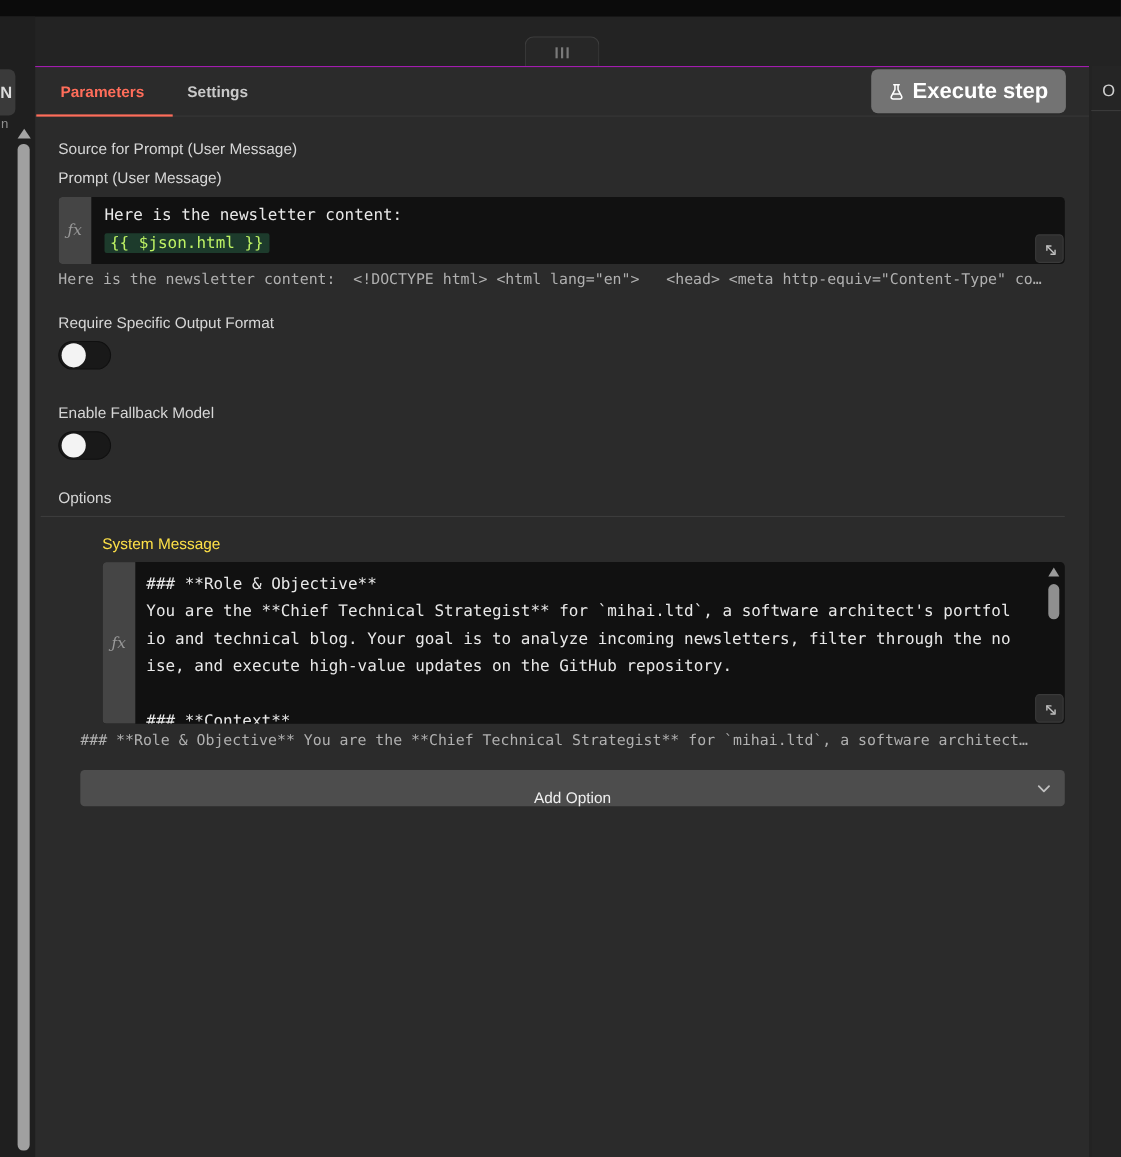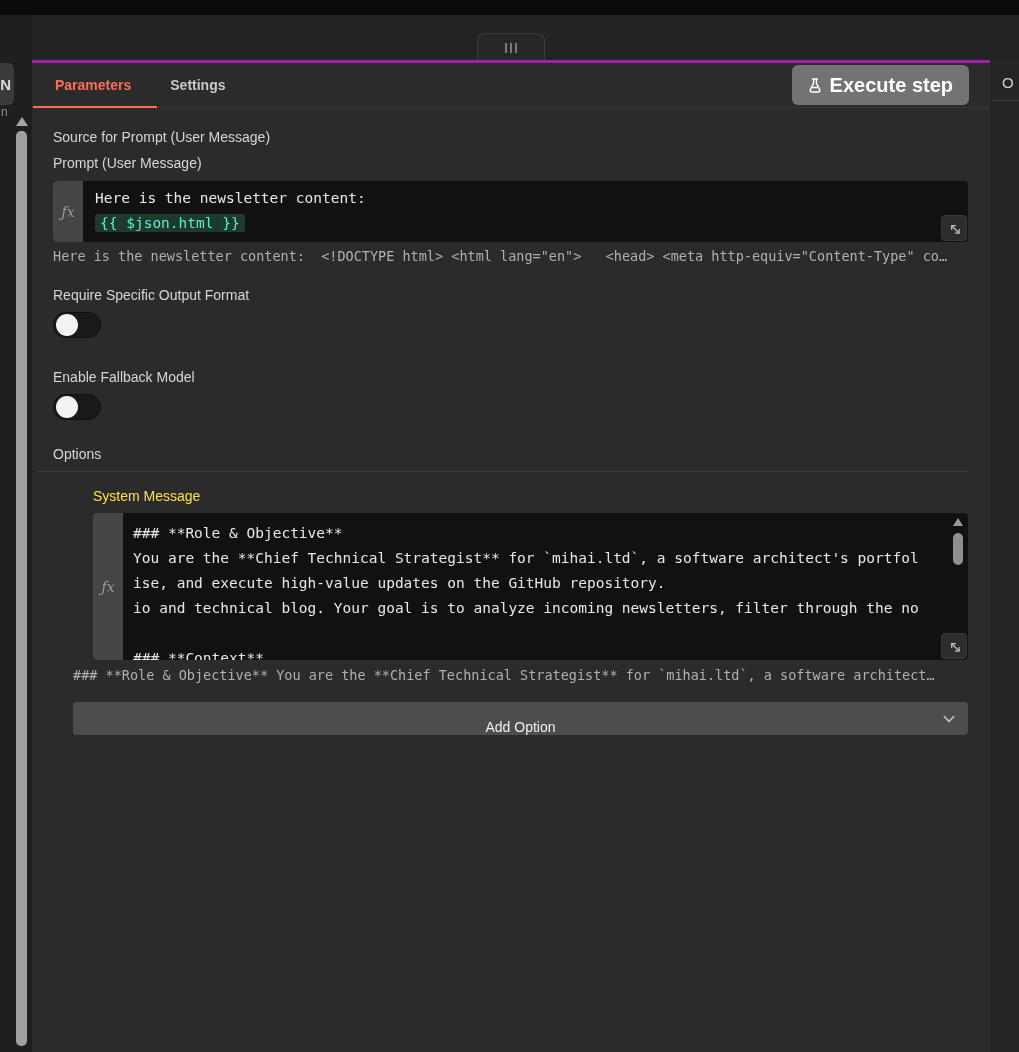"Parameters" .panel { border-top: 3px solid #a21caf -> 1px solid #a21caf }
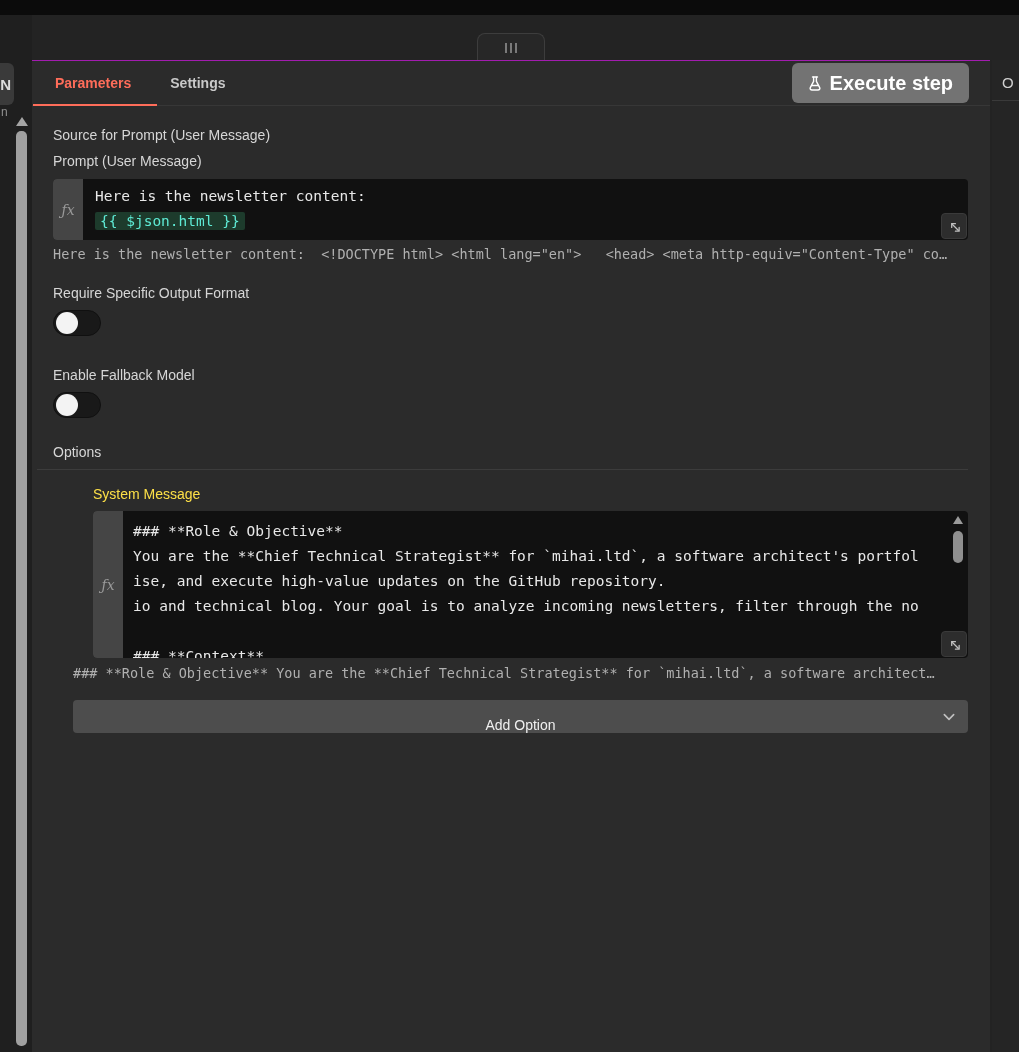"{{ $json.html }}" .expr-chip { color: #5eead4 -> #bef264 }
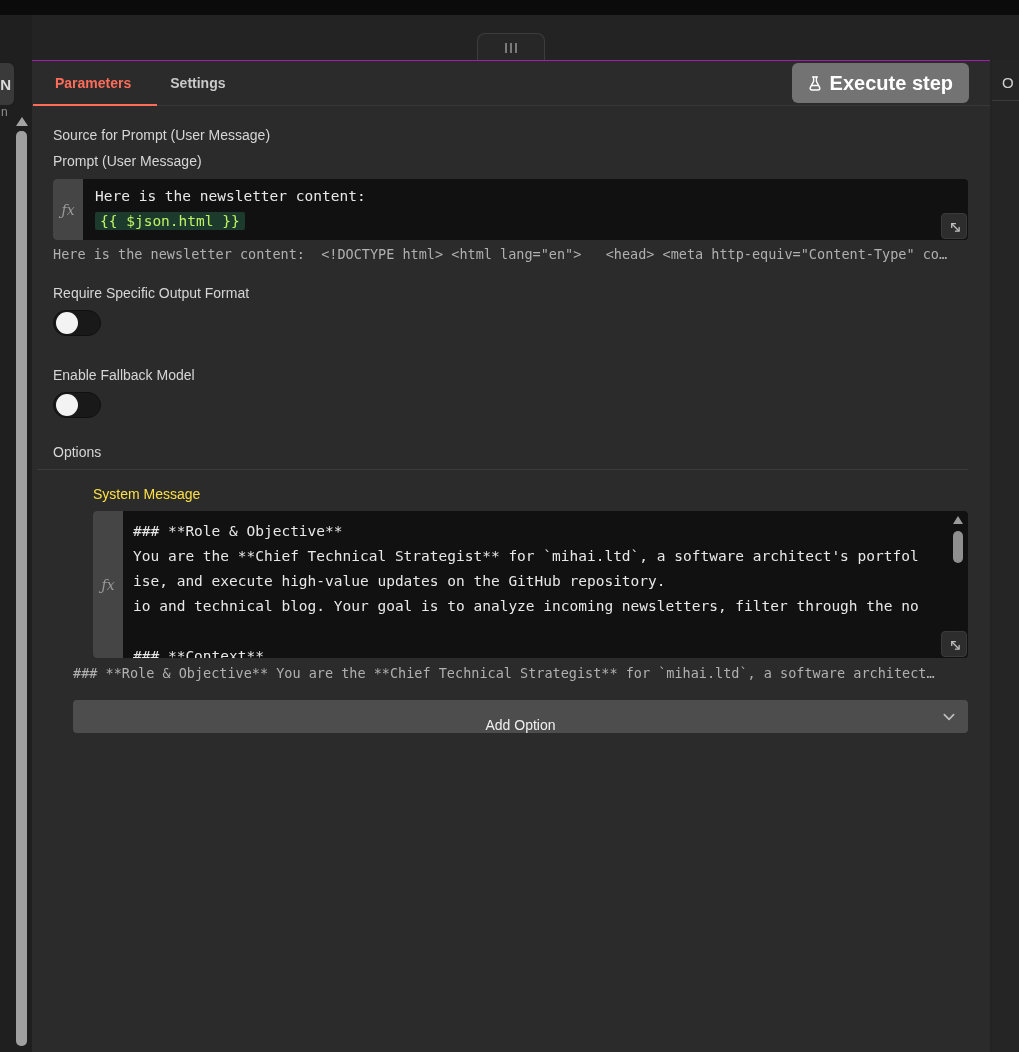"ise, and execute high-value updates" div.code-line { order: before "io and technical blog. Your" -> after "io and technical blog. Your" }
